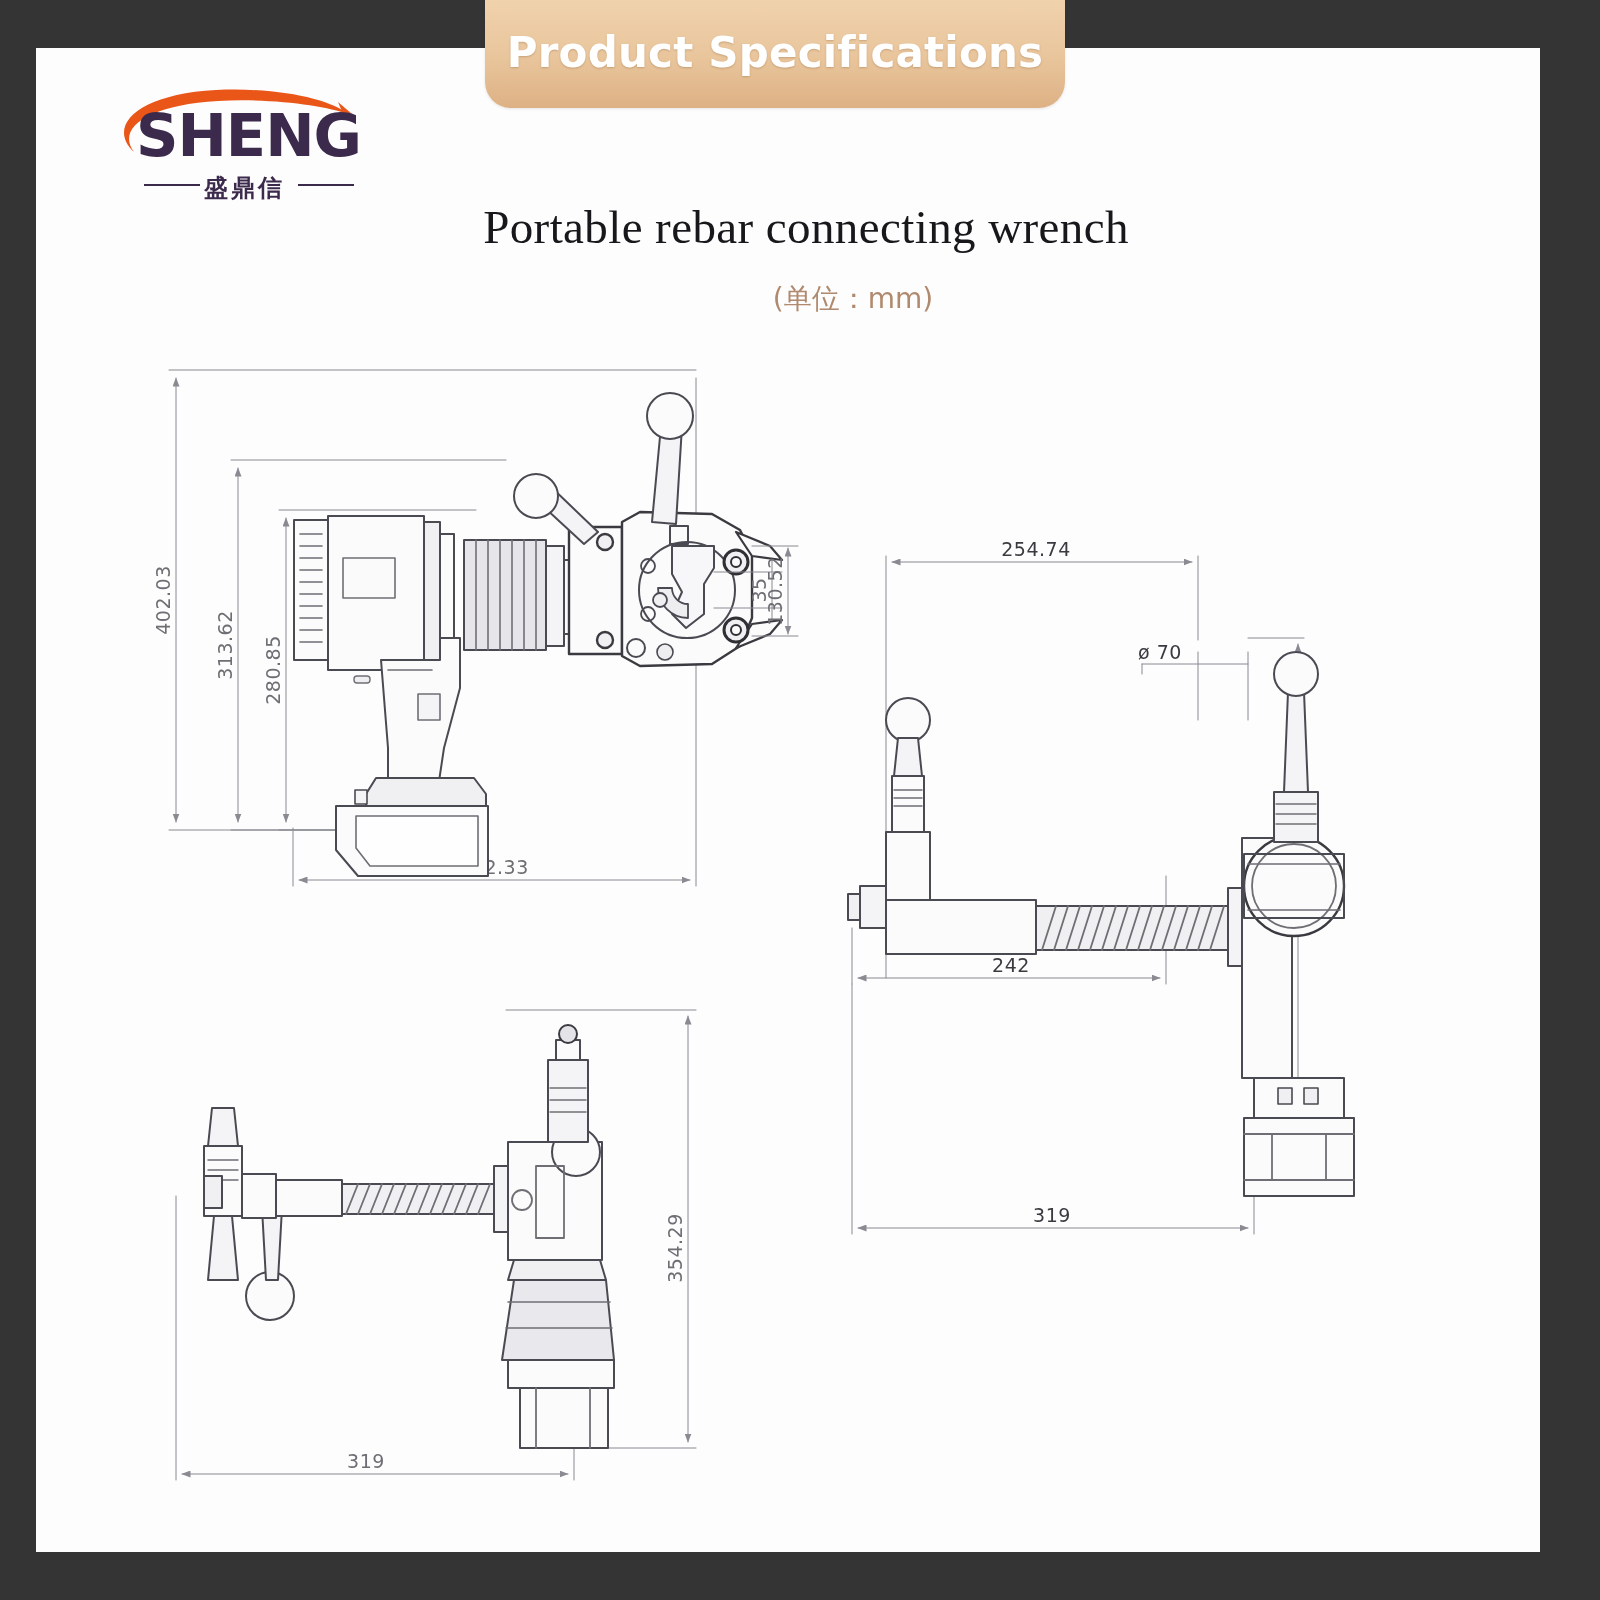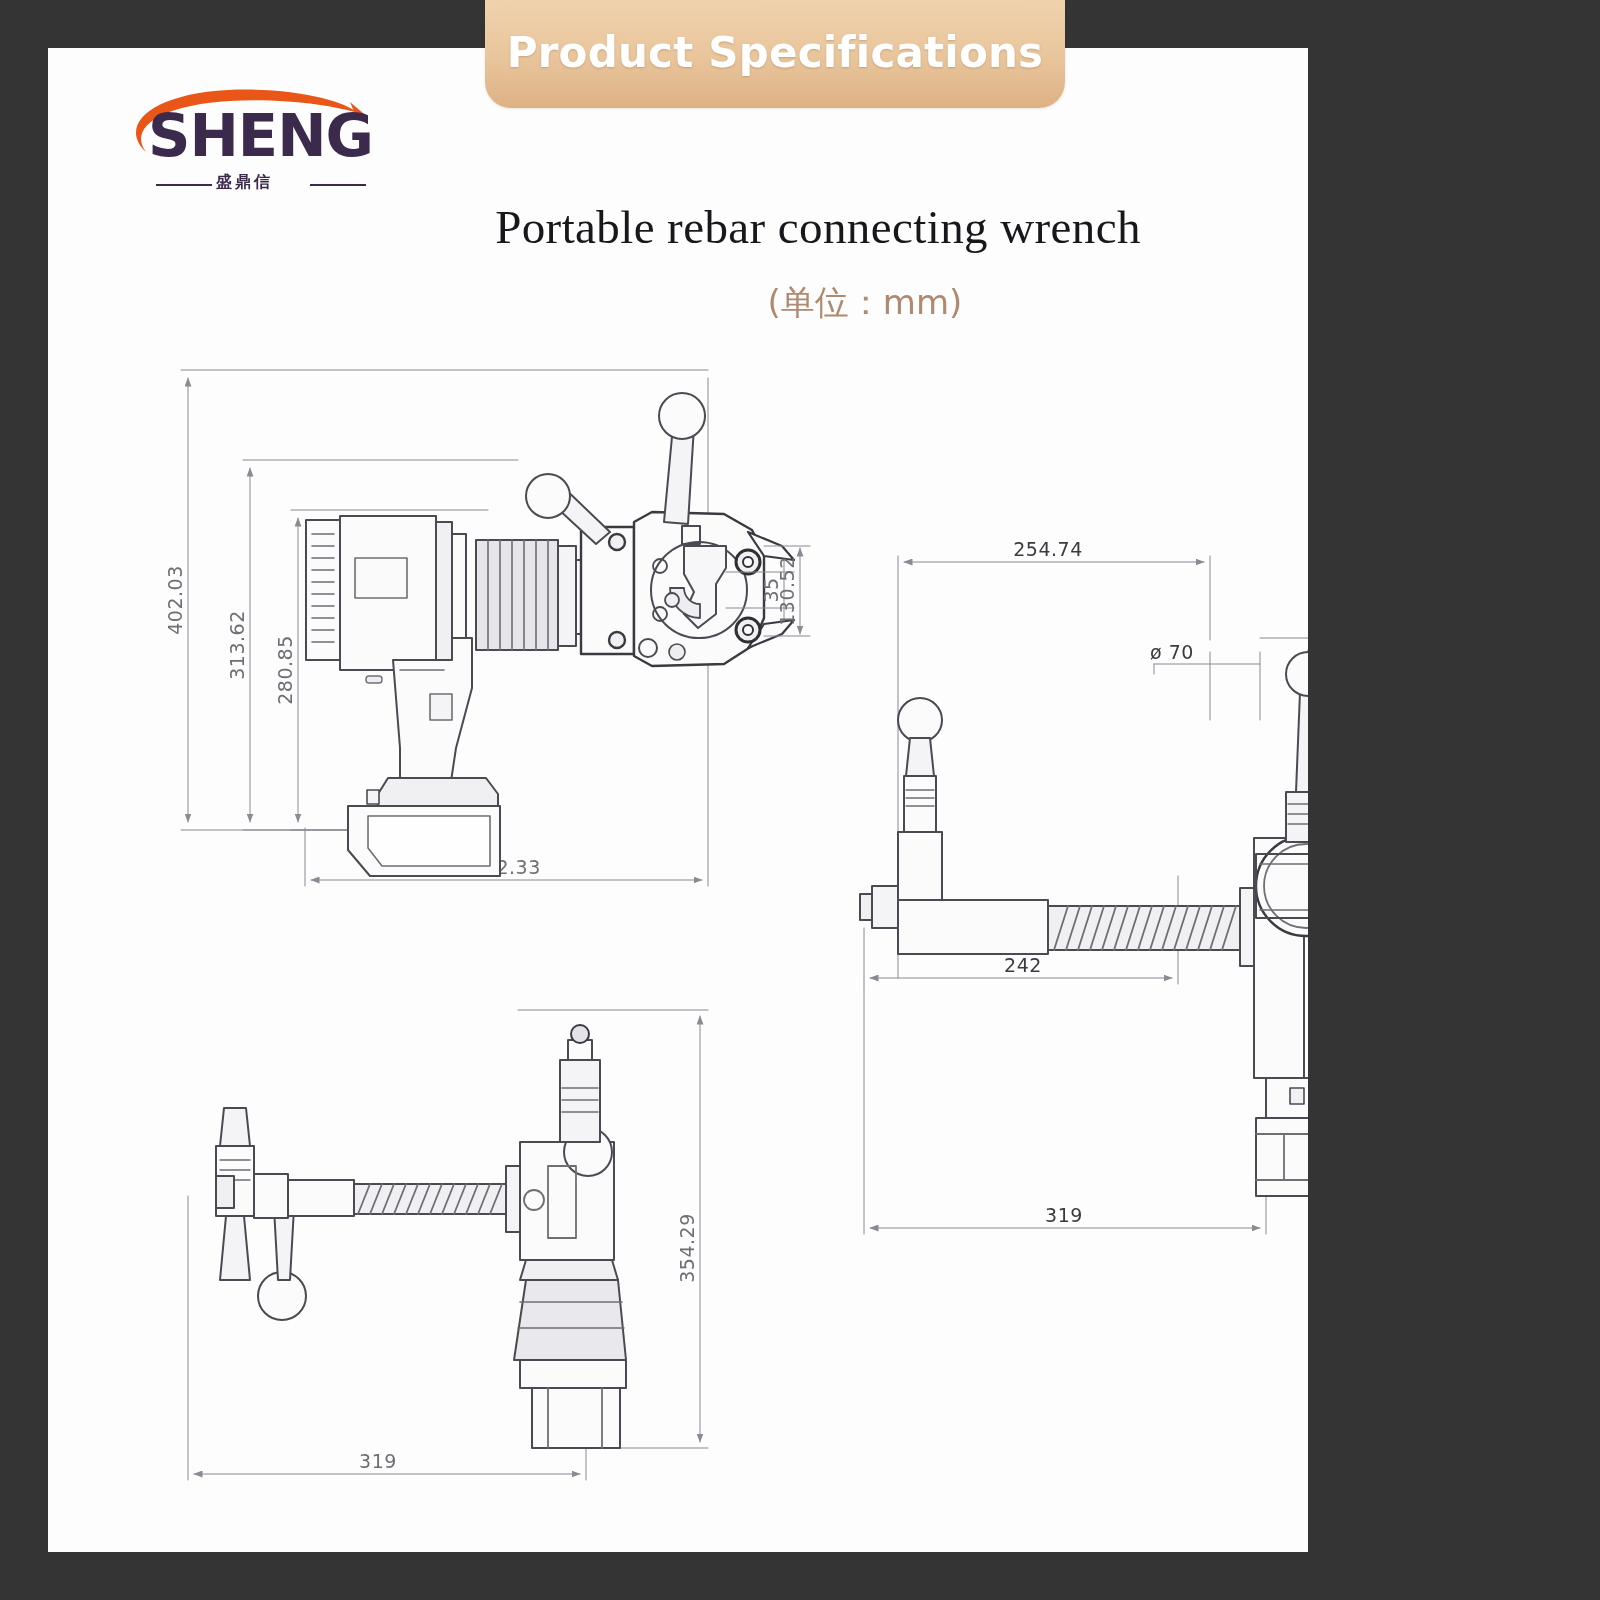"SHENG" #sheet { left: 48px -> 36px; width: 1260px -> 1504px }
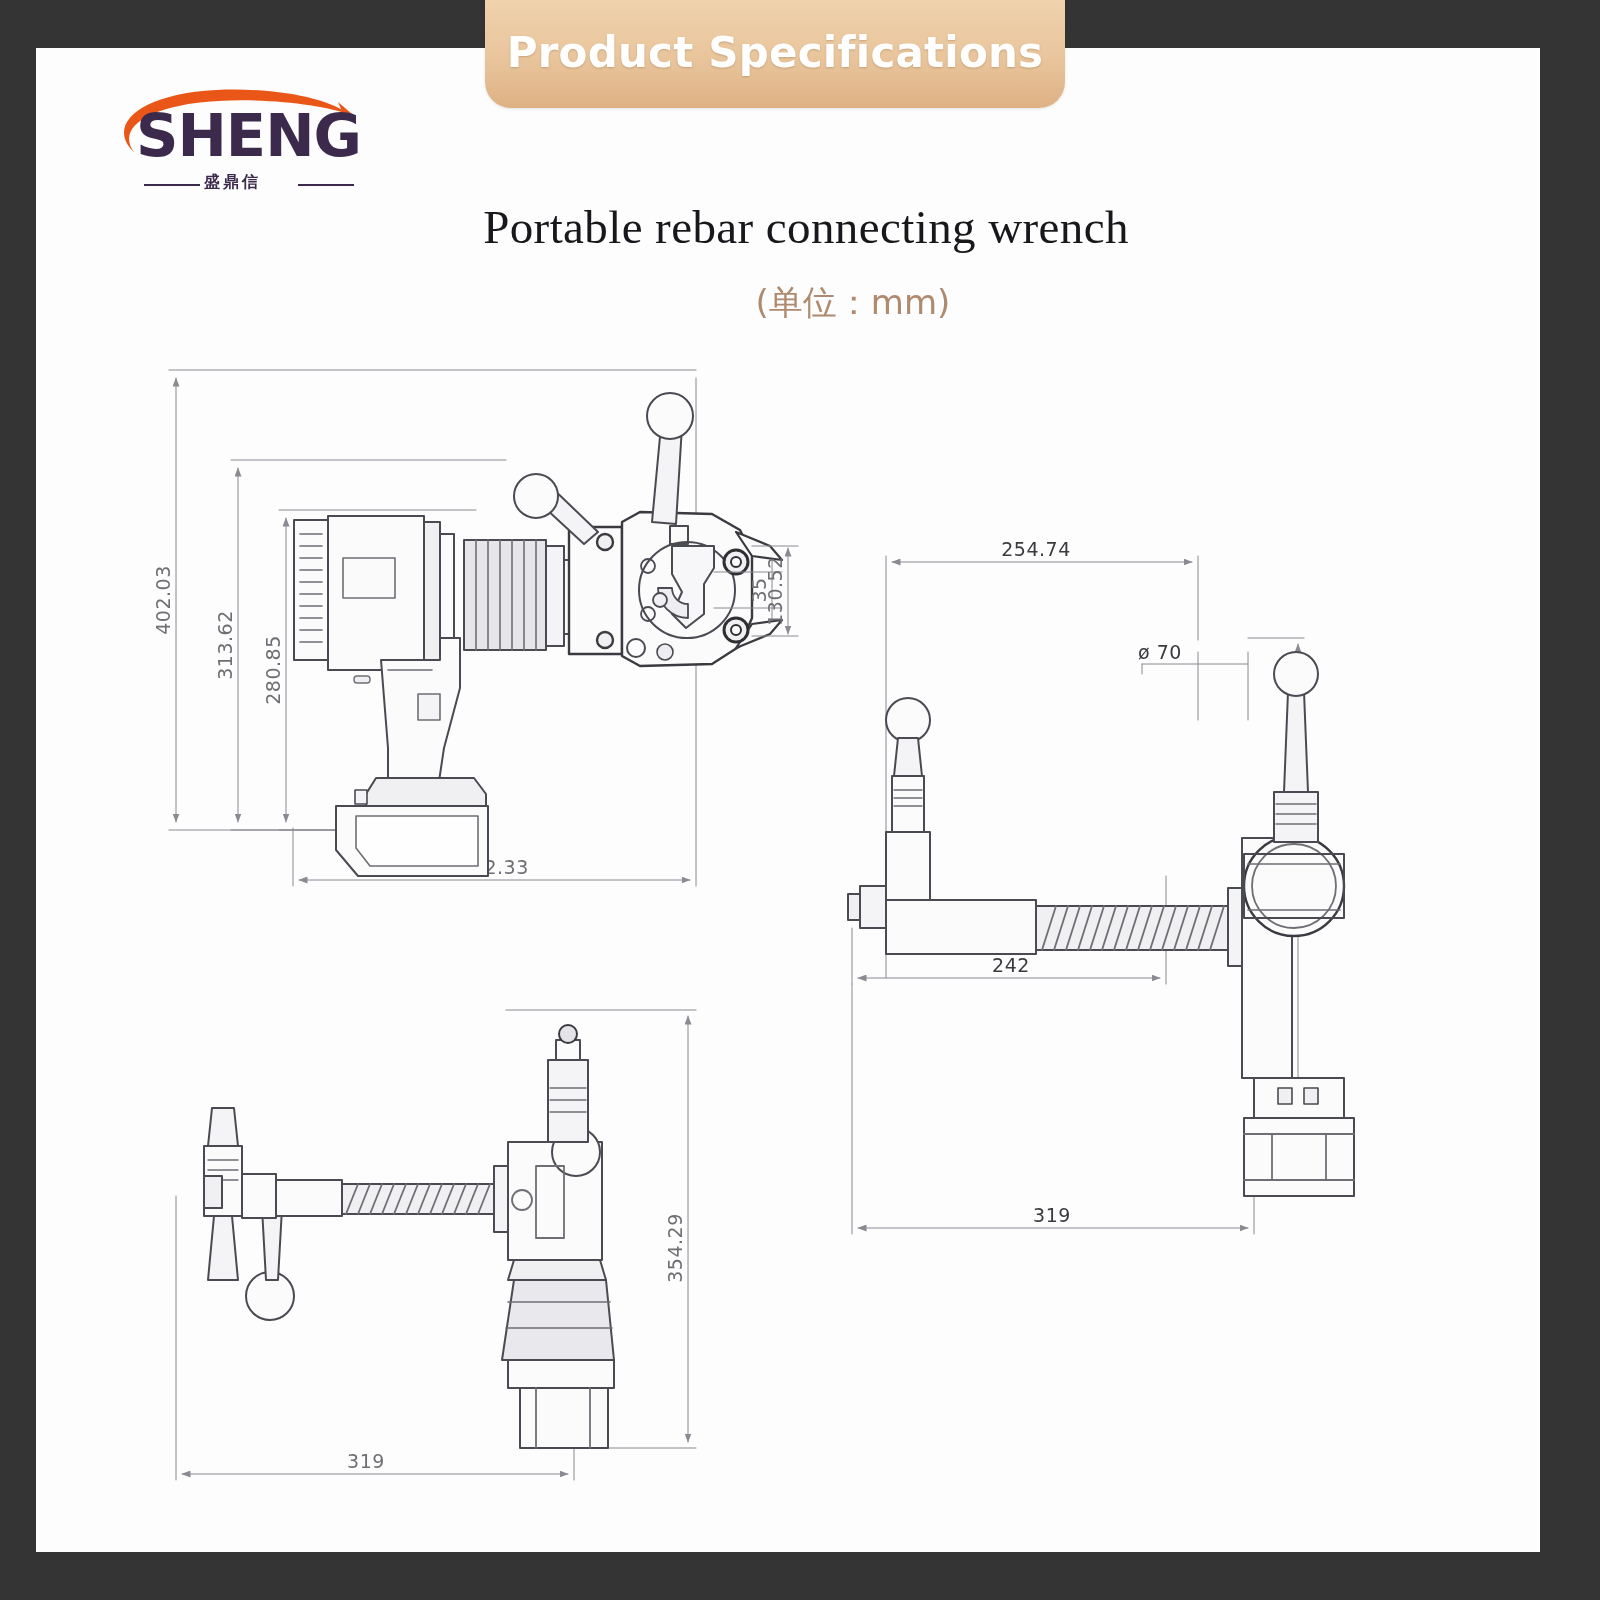"盛鼎信" #logo-cn { font-size: 16px -> 24px }
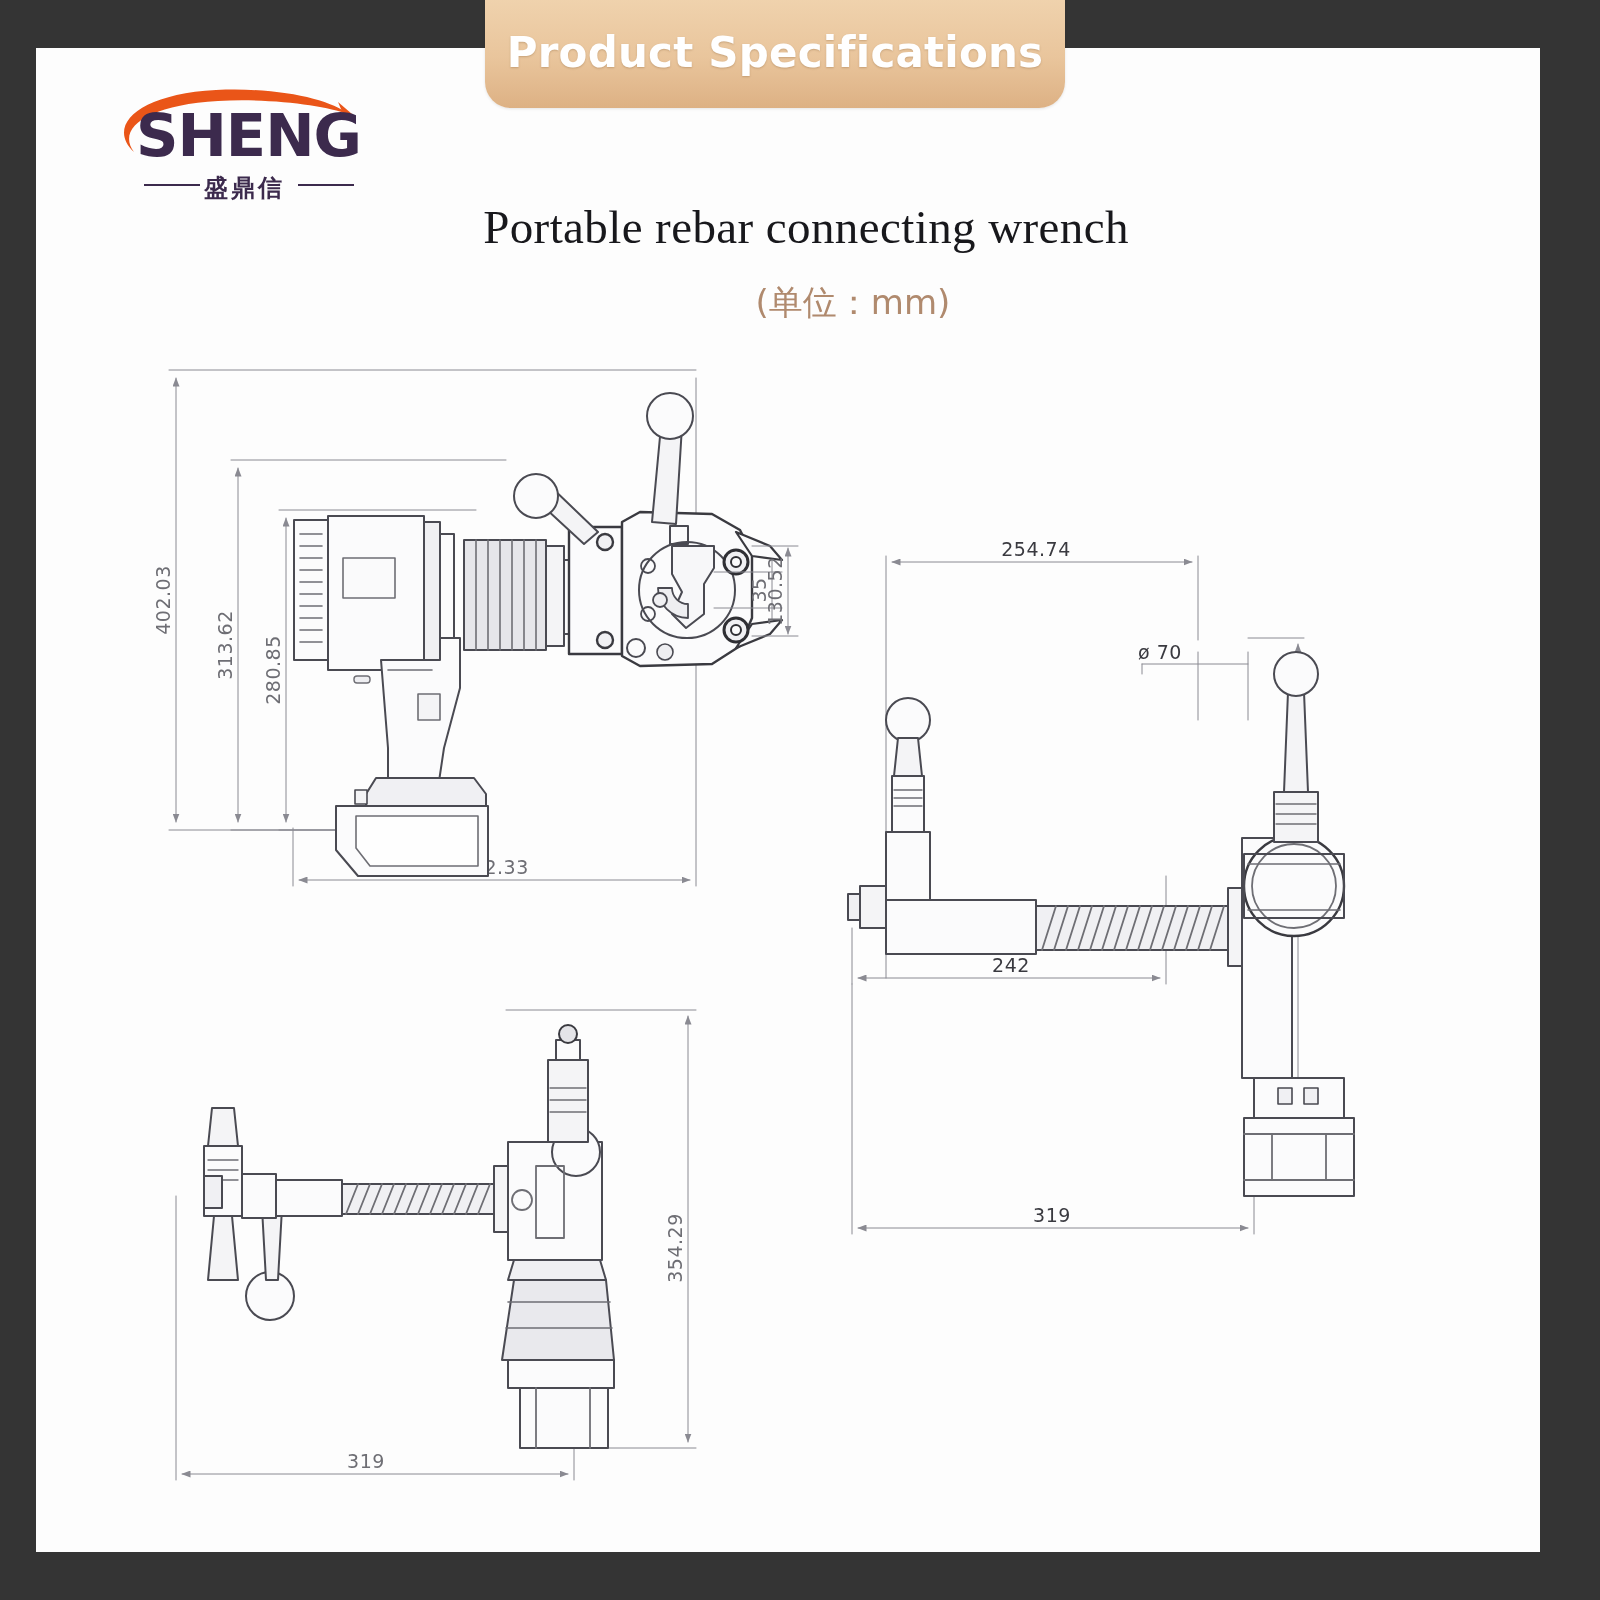"(单位：mm)" #unit-note { font-size: 34px -> 28px }
